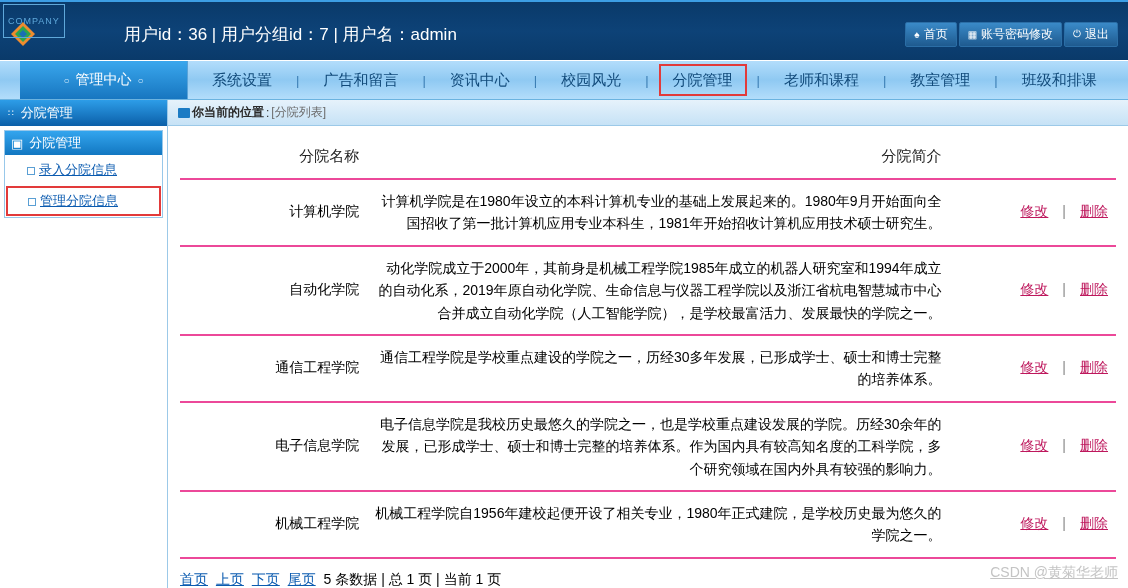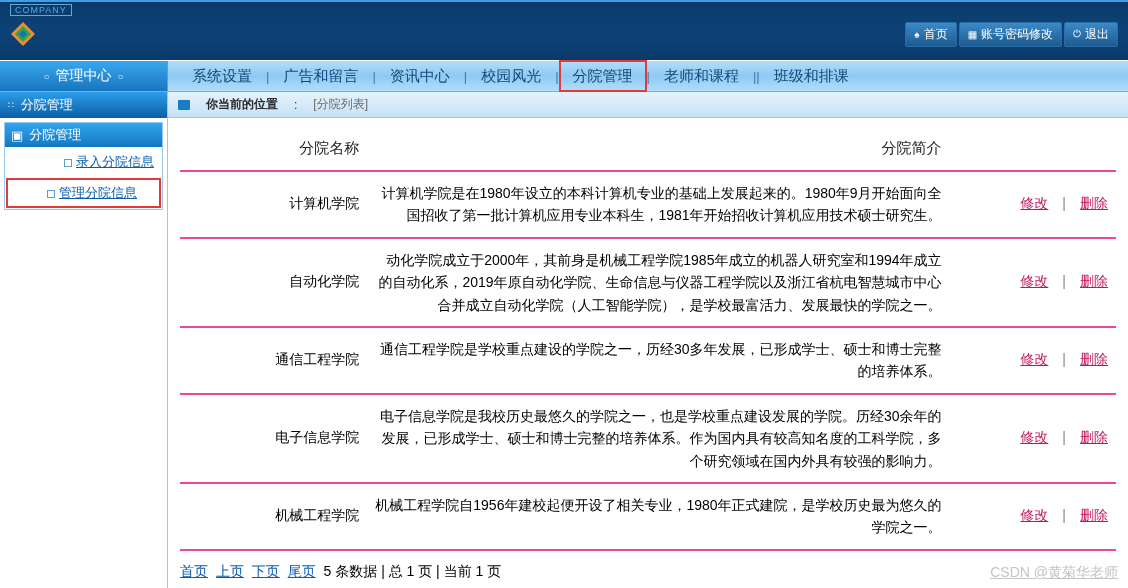"COMPANY" .company-tag { left: 10px -> 3px; padding: 0 4px -> 11px 4px }
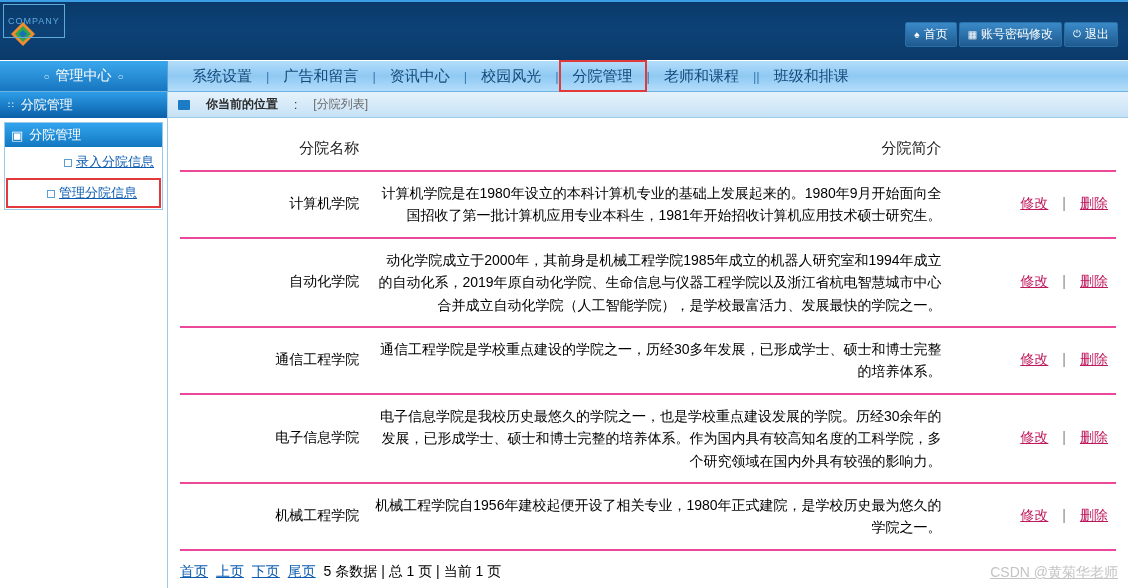"用户id：36 | 用户分组id：7 | 用户名：admin" div.user-info { html: none -> <div>用户id：36 | 用户分组id：7 | 用户名：admin</div> }
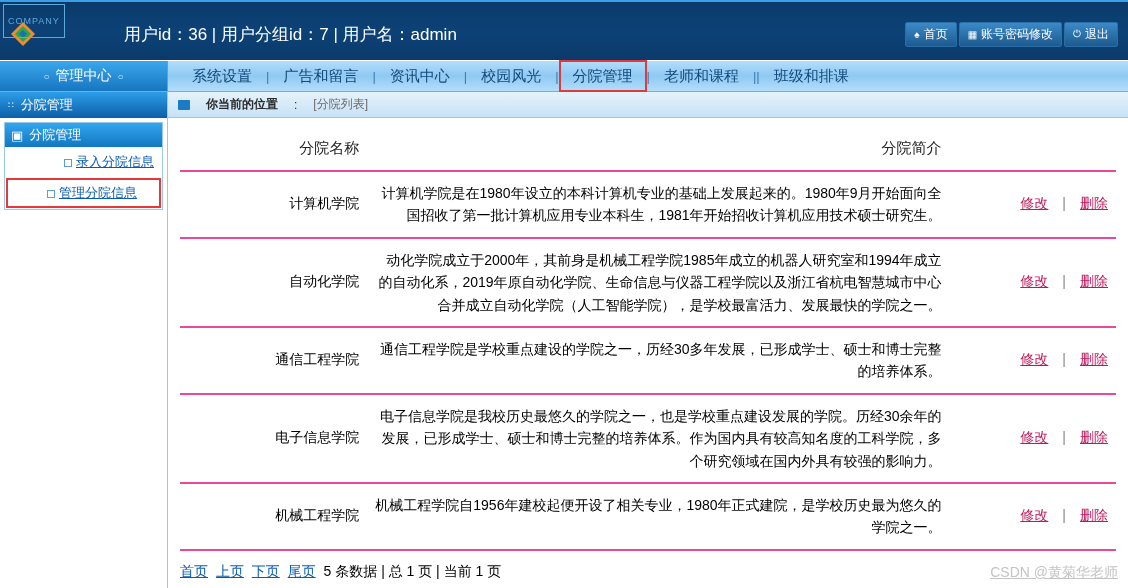"管理中心" .nav { height: 32px -> 40px; padding-left: none -> 20px }
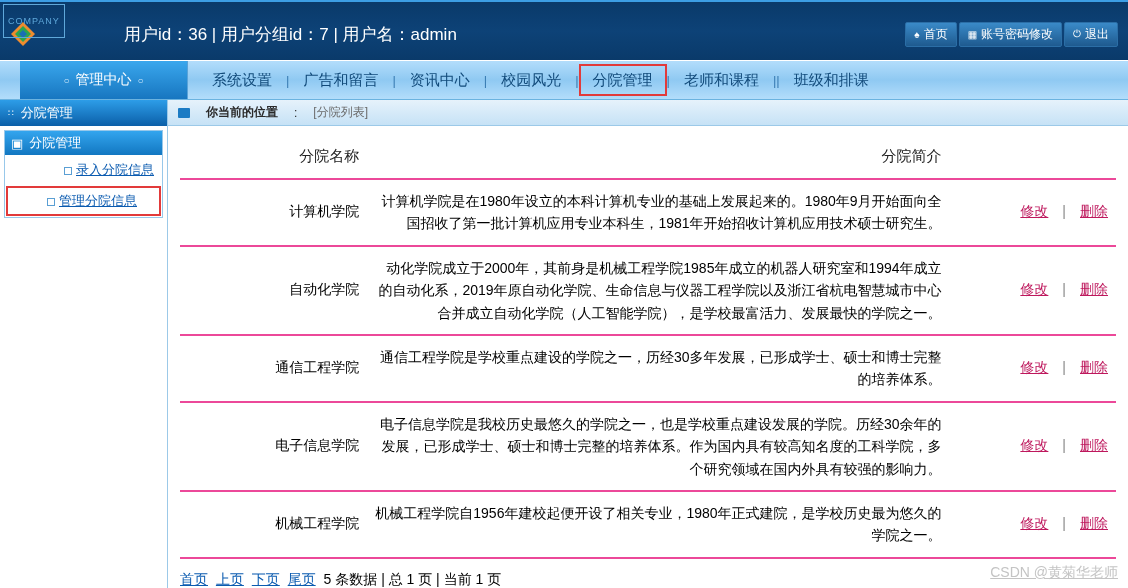"系统设置" .nav-items { gap: none -> 10px }
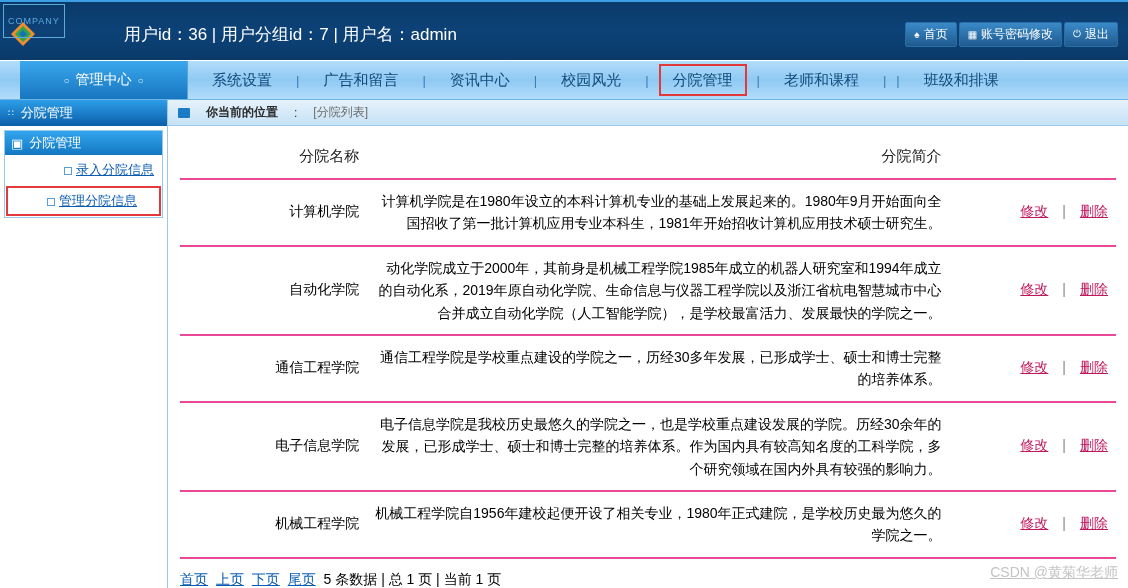"教室管理" span.nav-item { html: none -> <span>教室管理</span> }
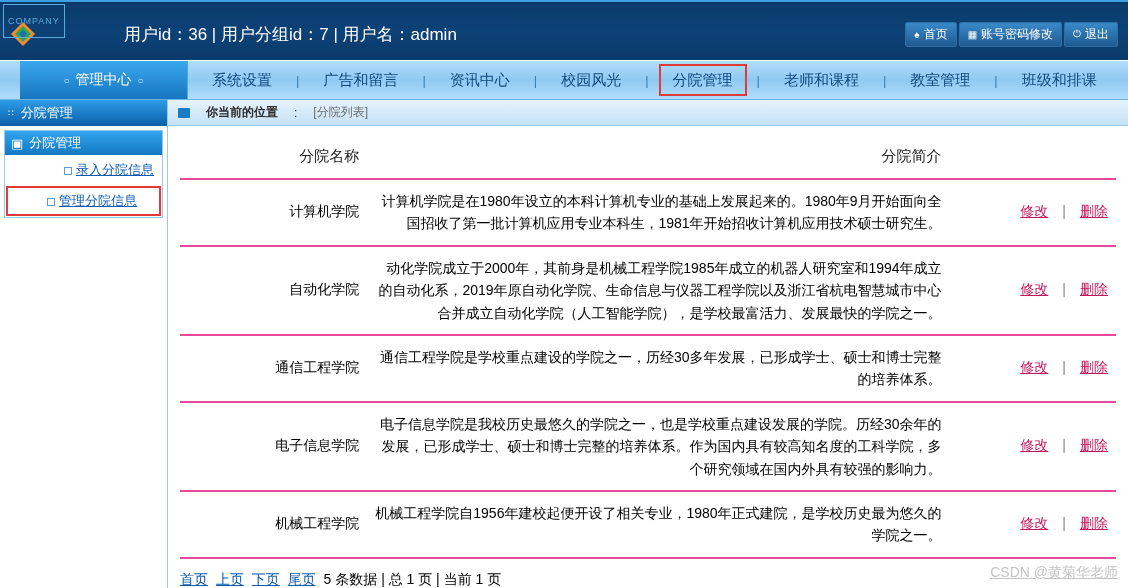"你当前的位置" .breadcrumb { gap: 16px -> 2px }
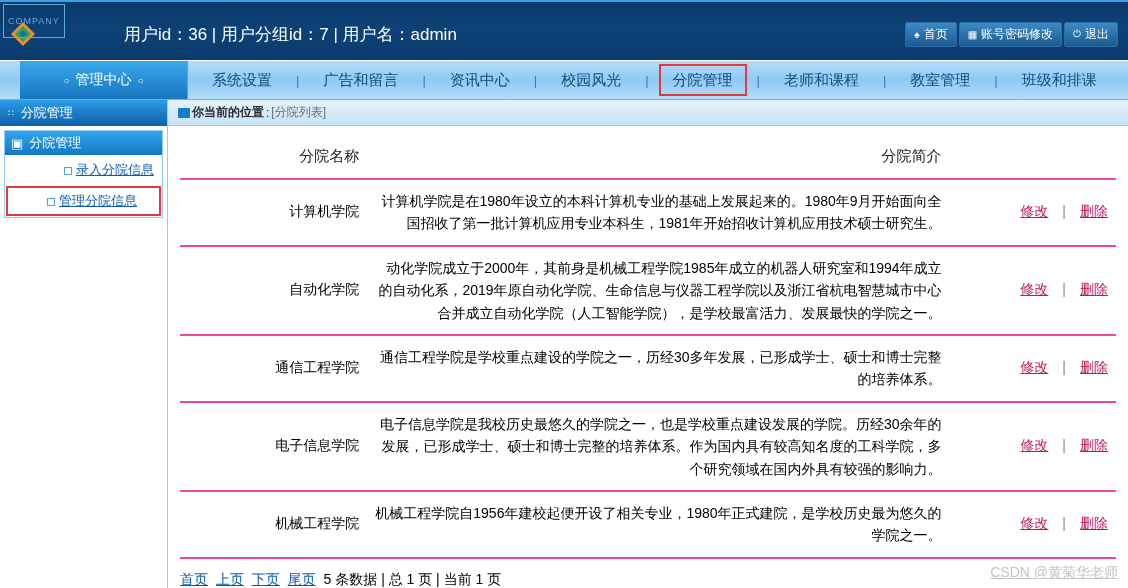"录入分院信息" .side-item { text-align: right -> none }
